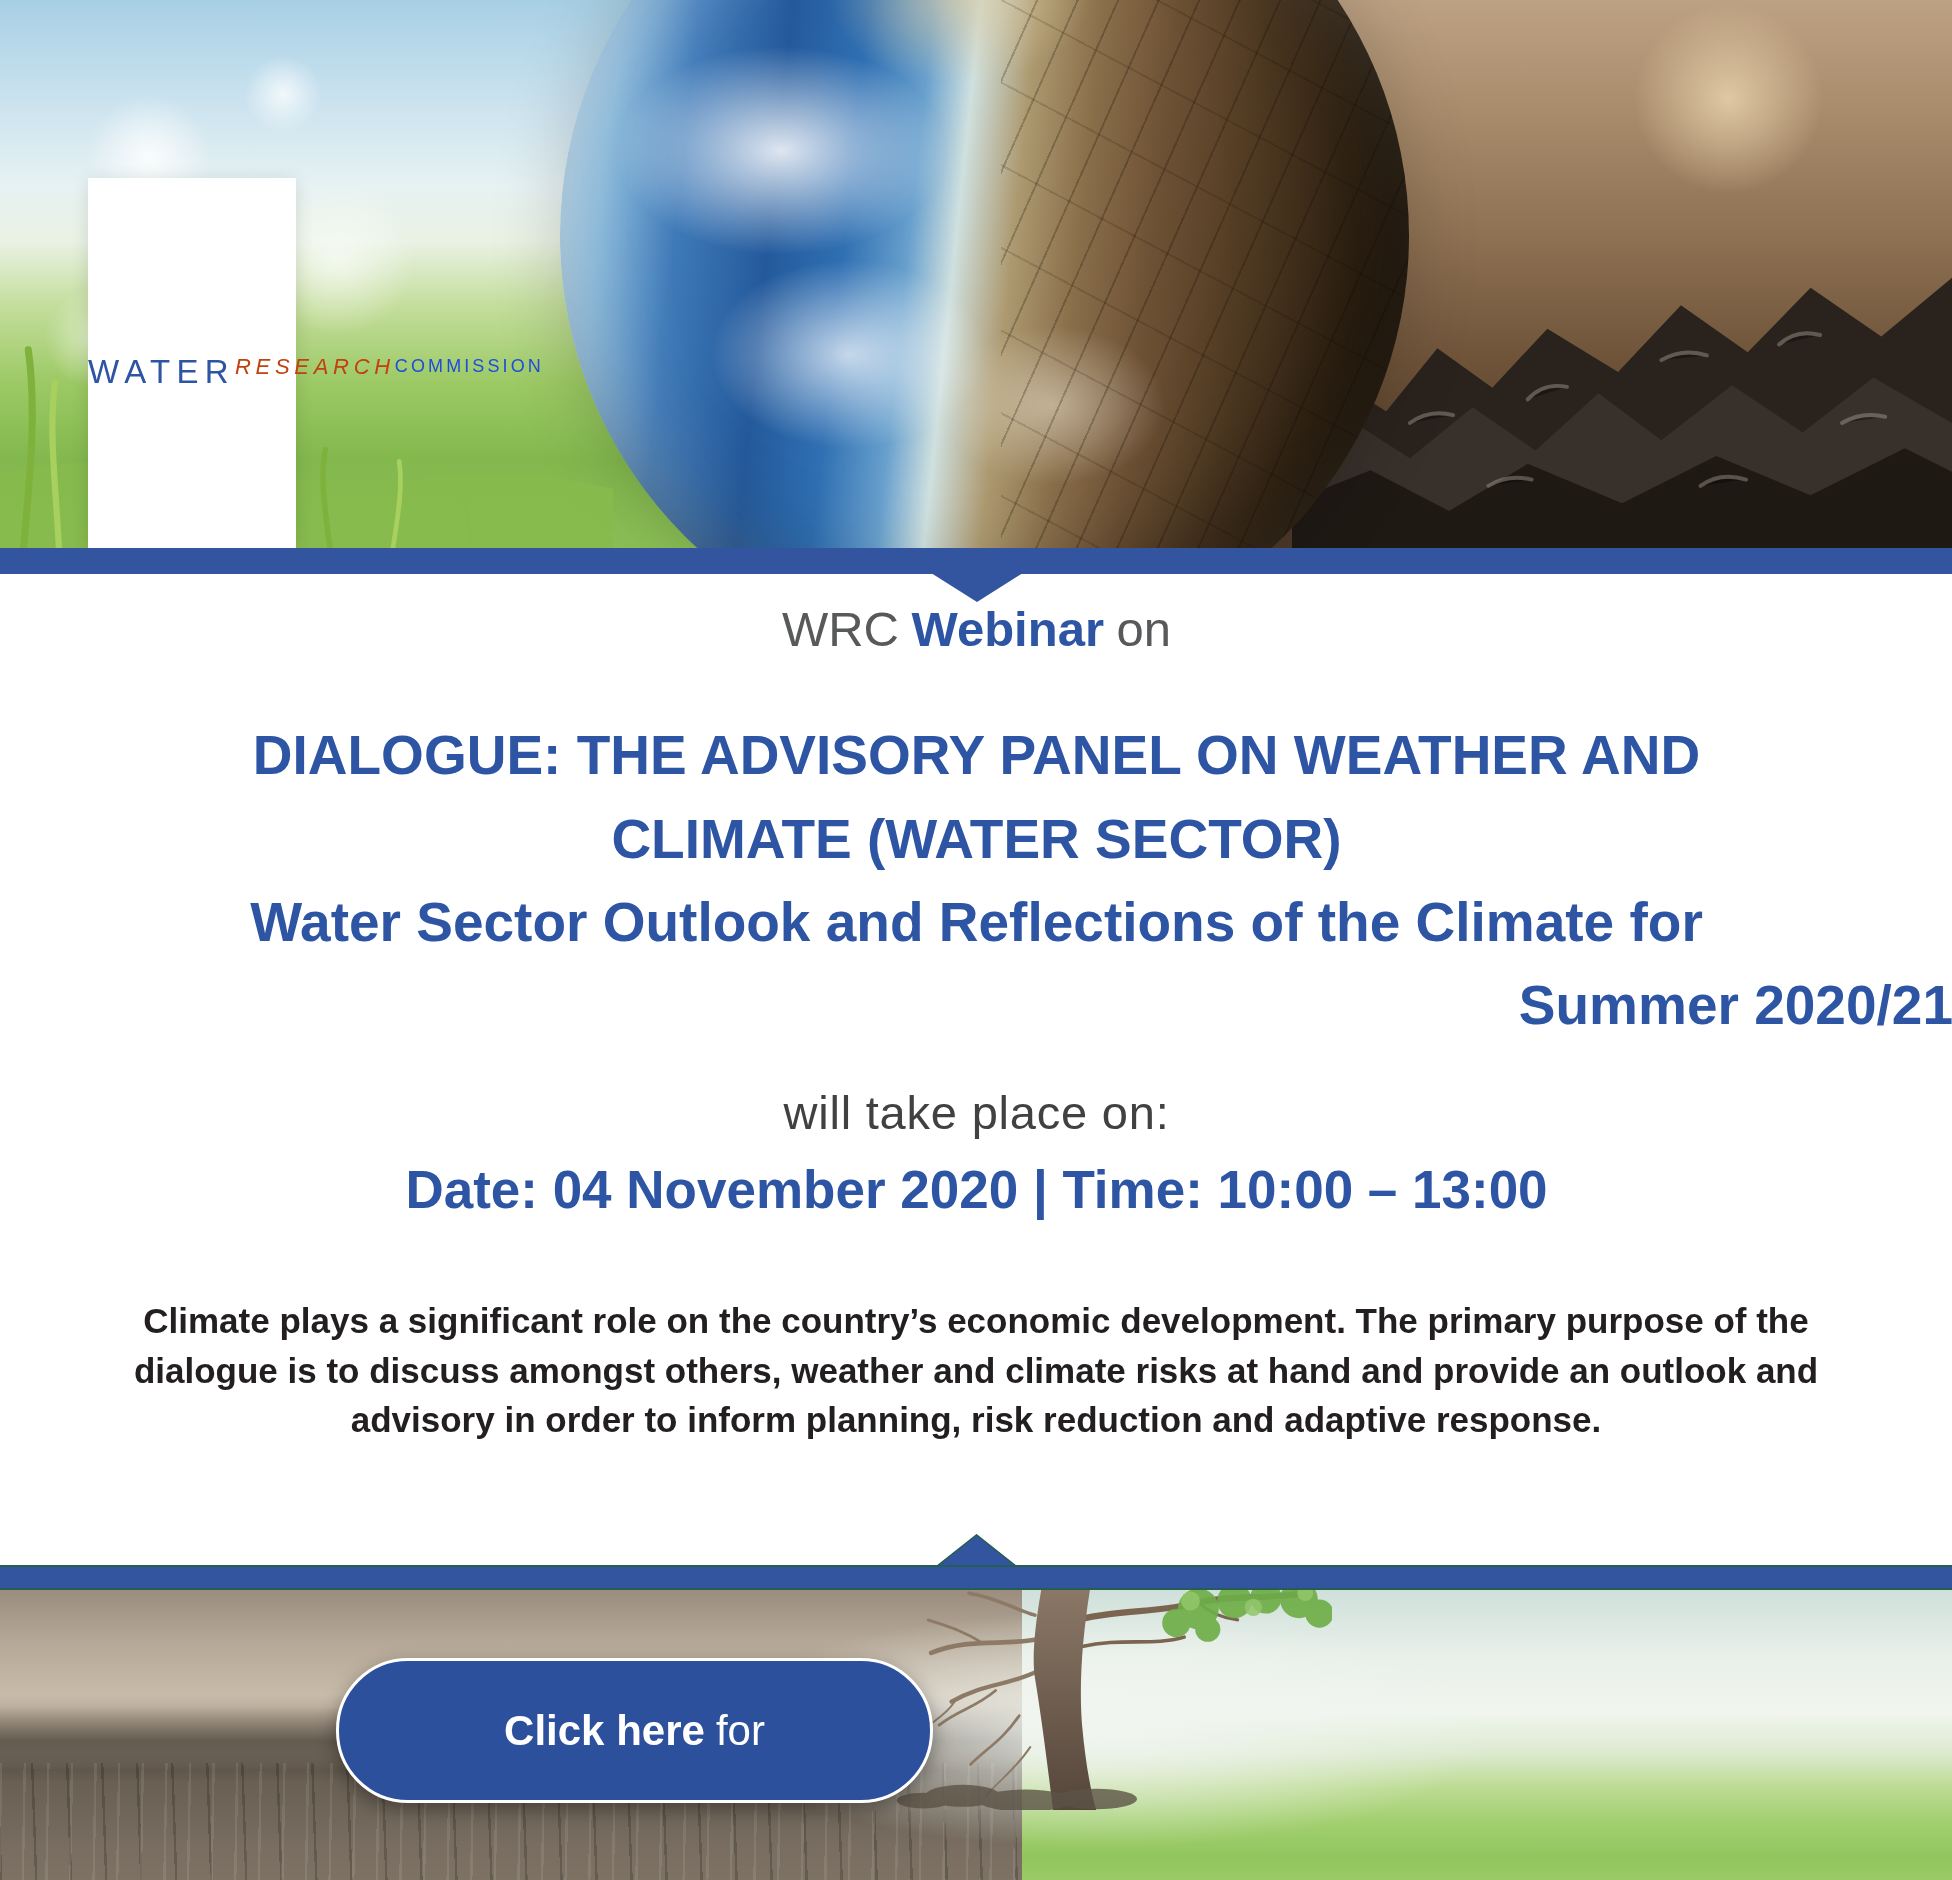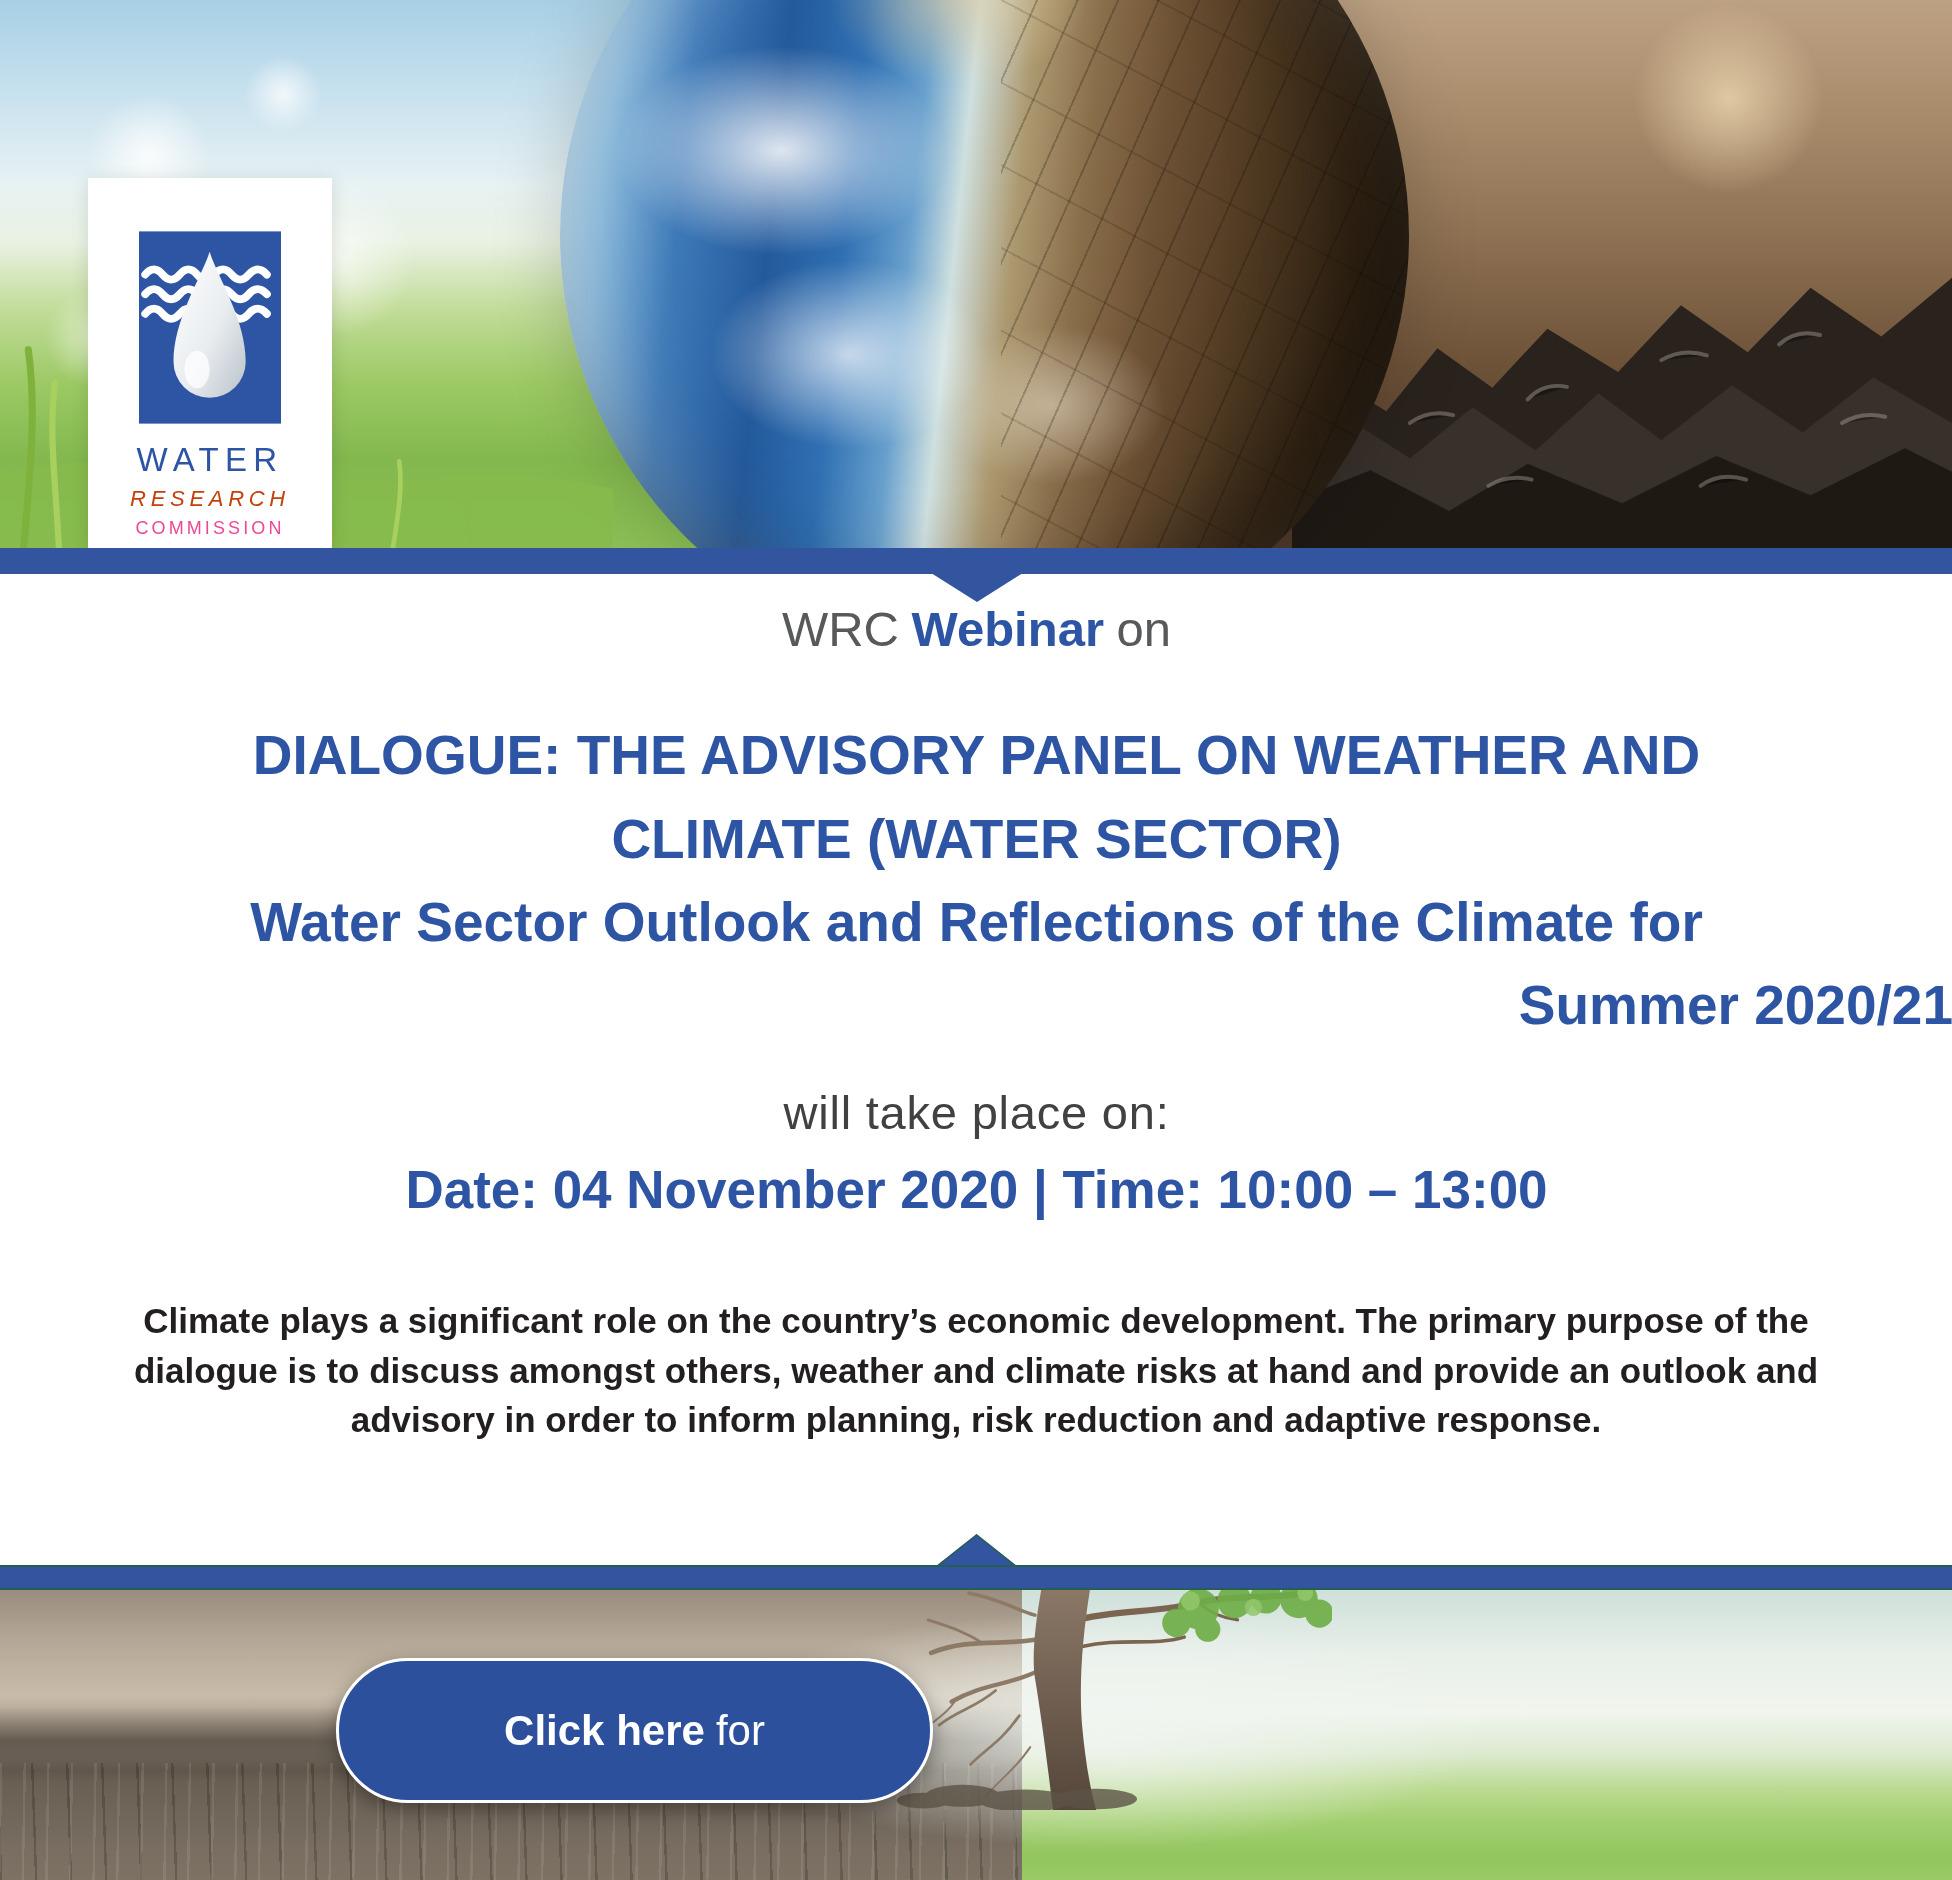"WATER" .logo-card { flex-direction: column -> row; width: 244px -> 208px }
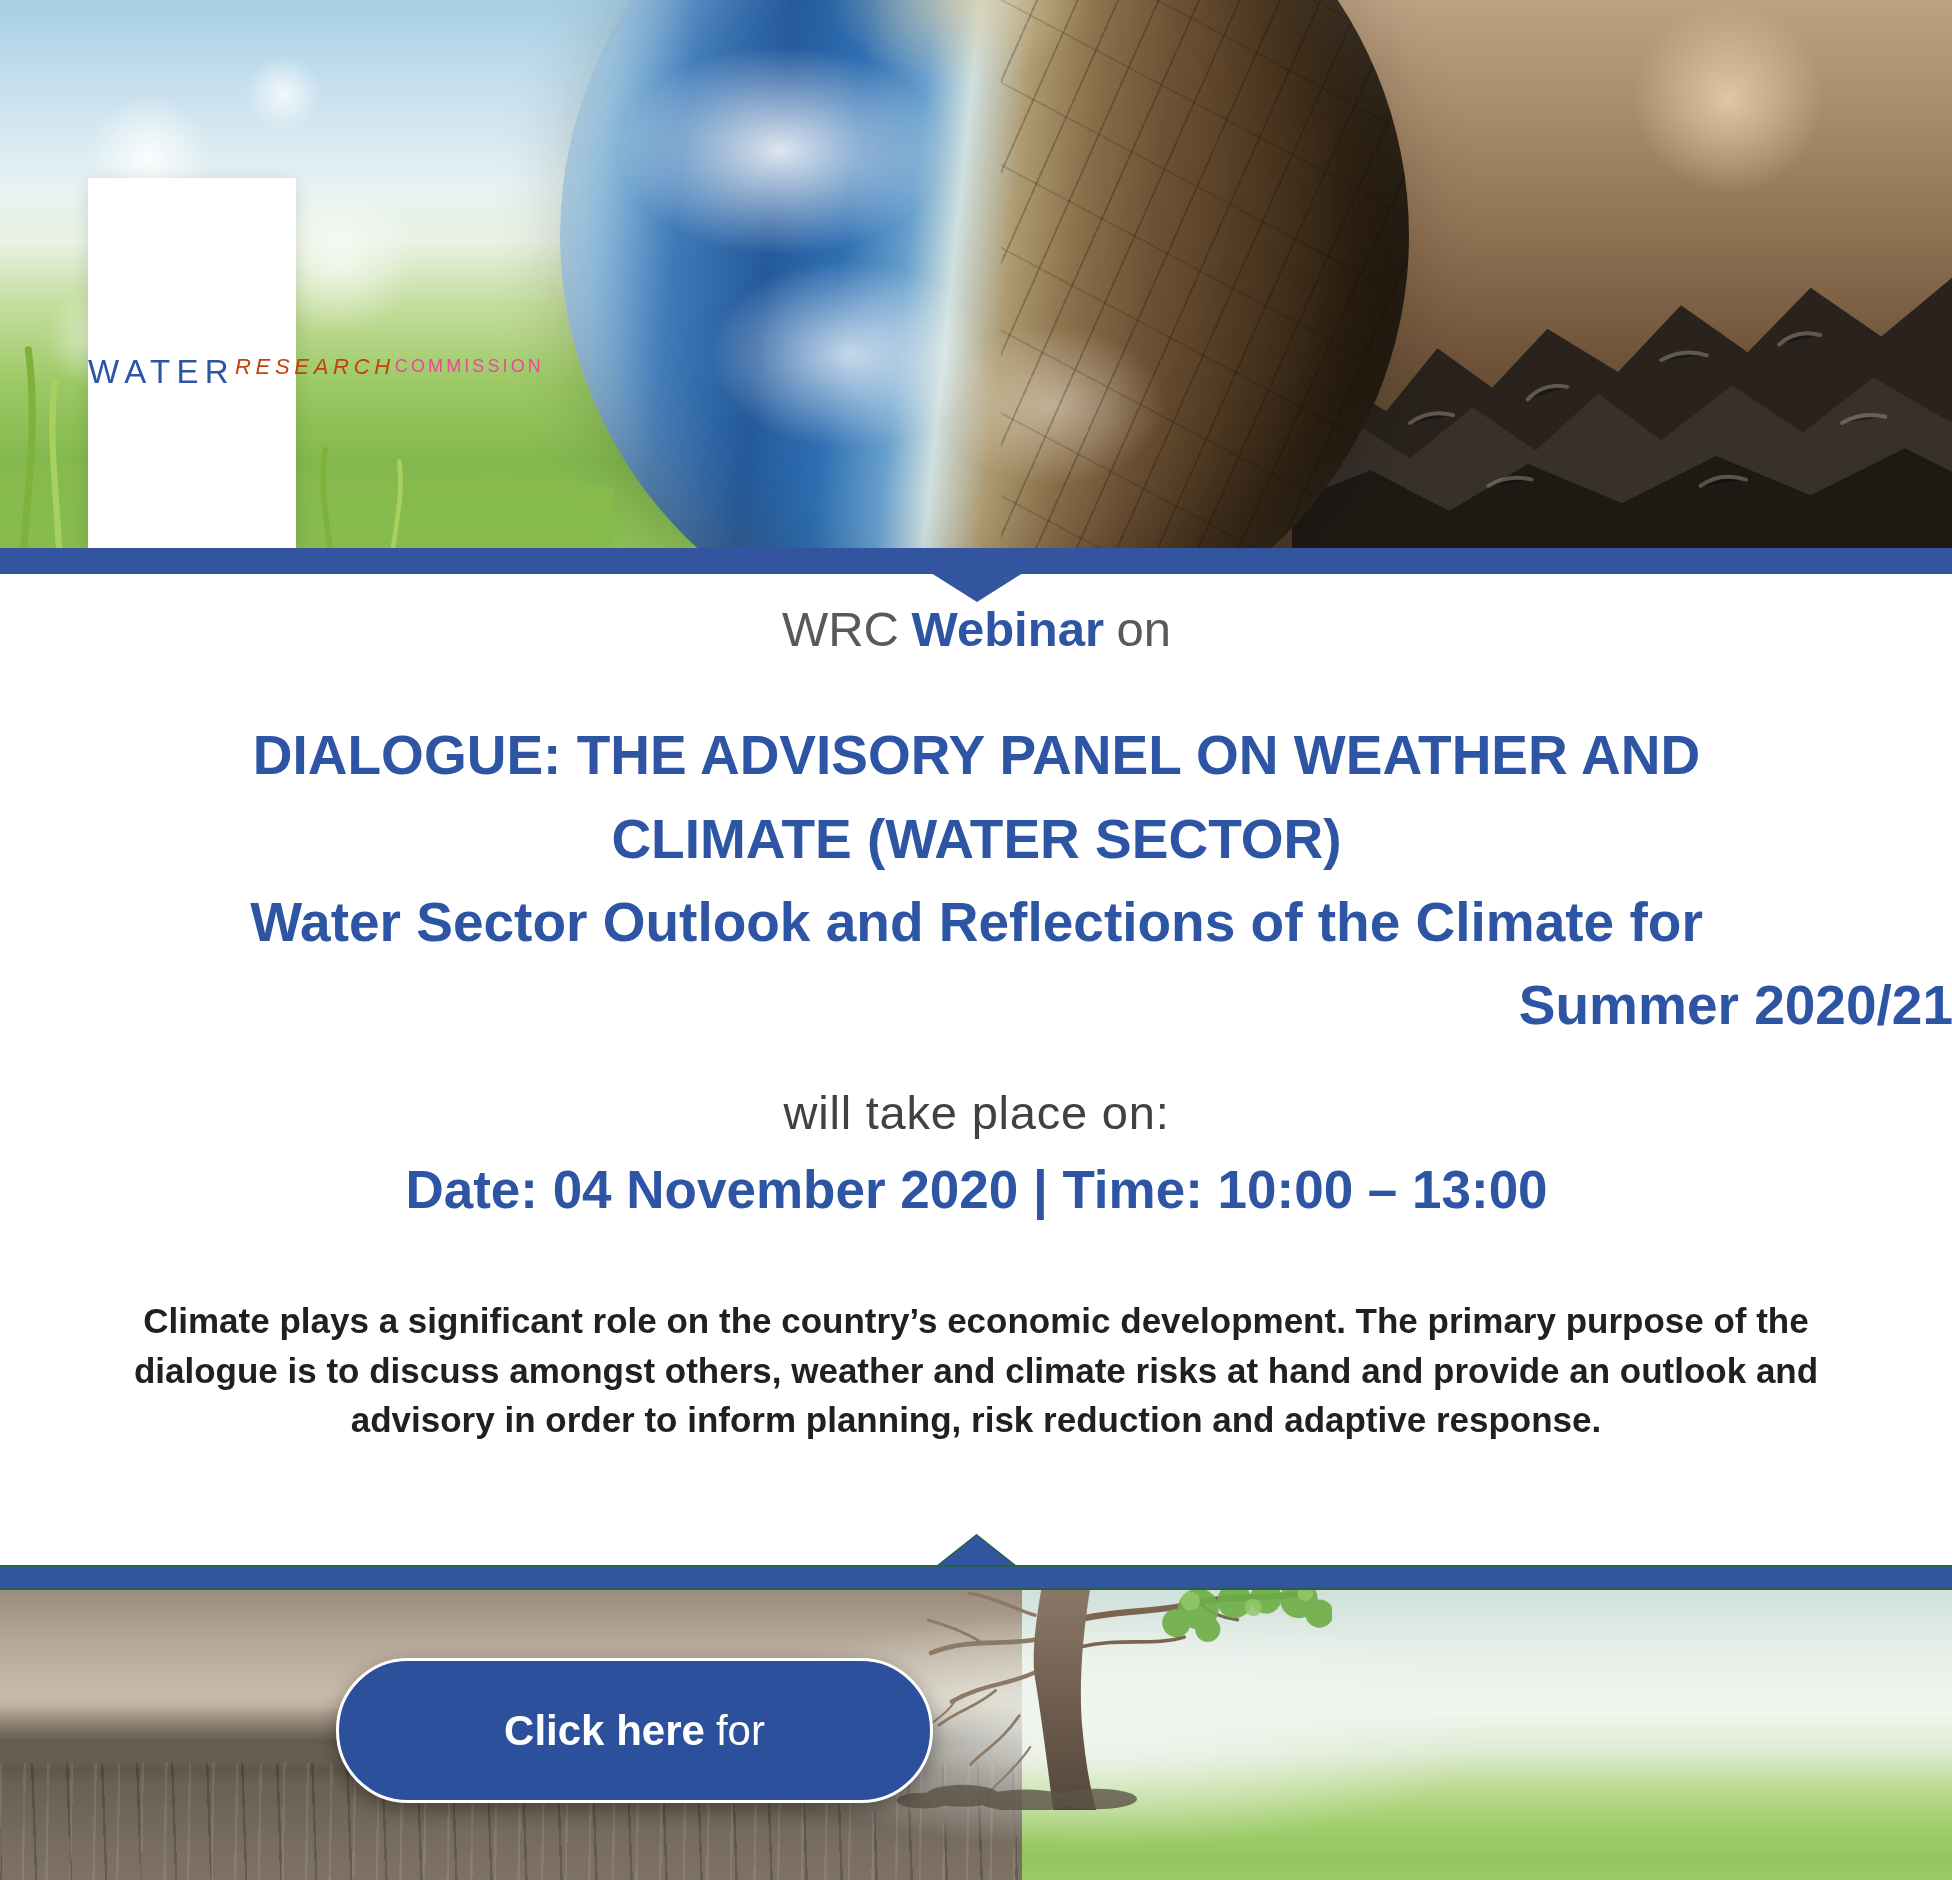"COMMISSION" .logo-commission { color: #ec4899 -> #1d4ed8 }
